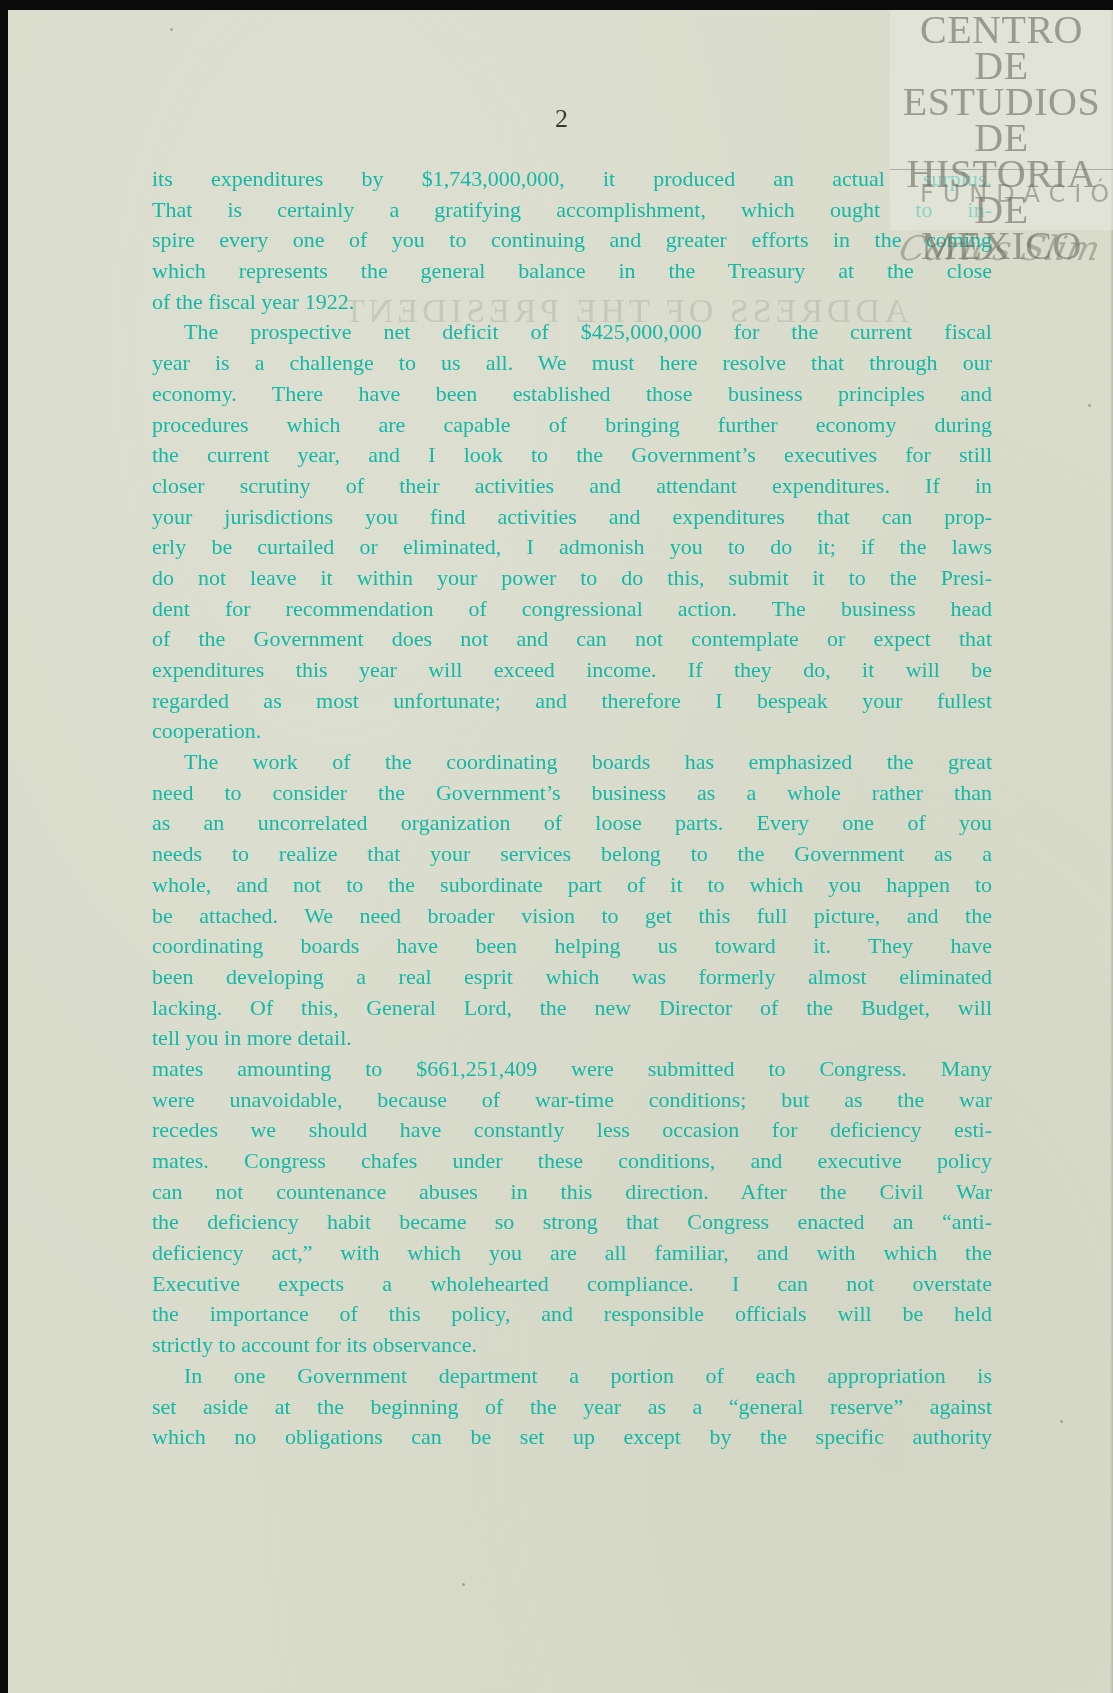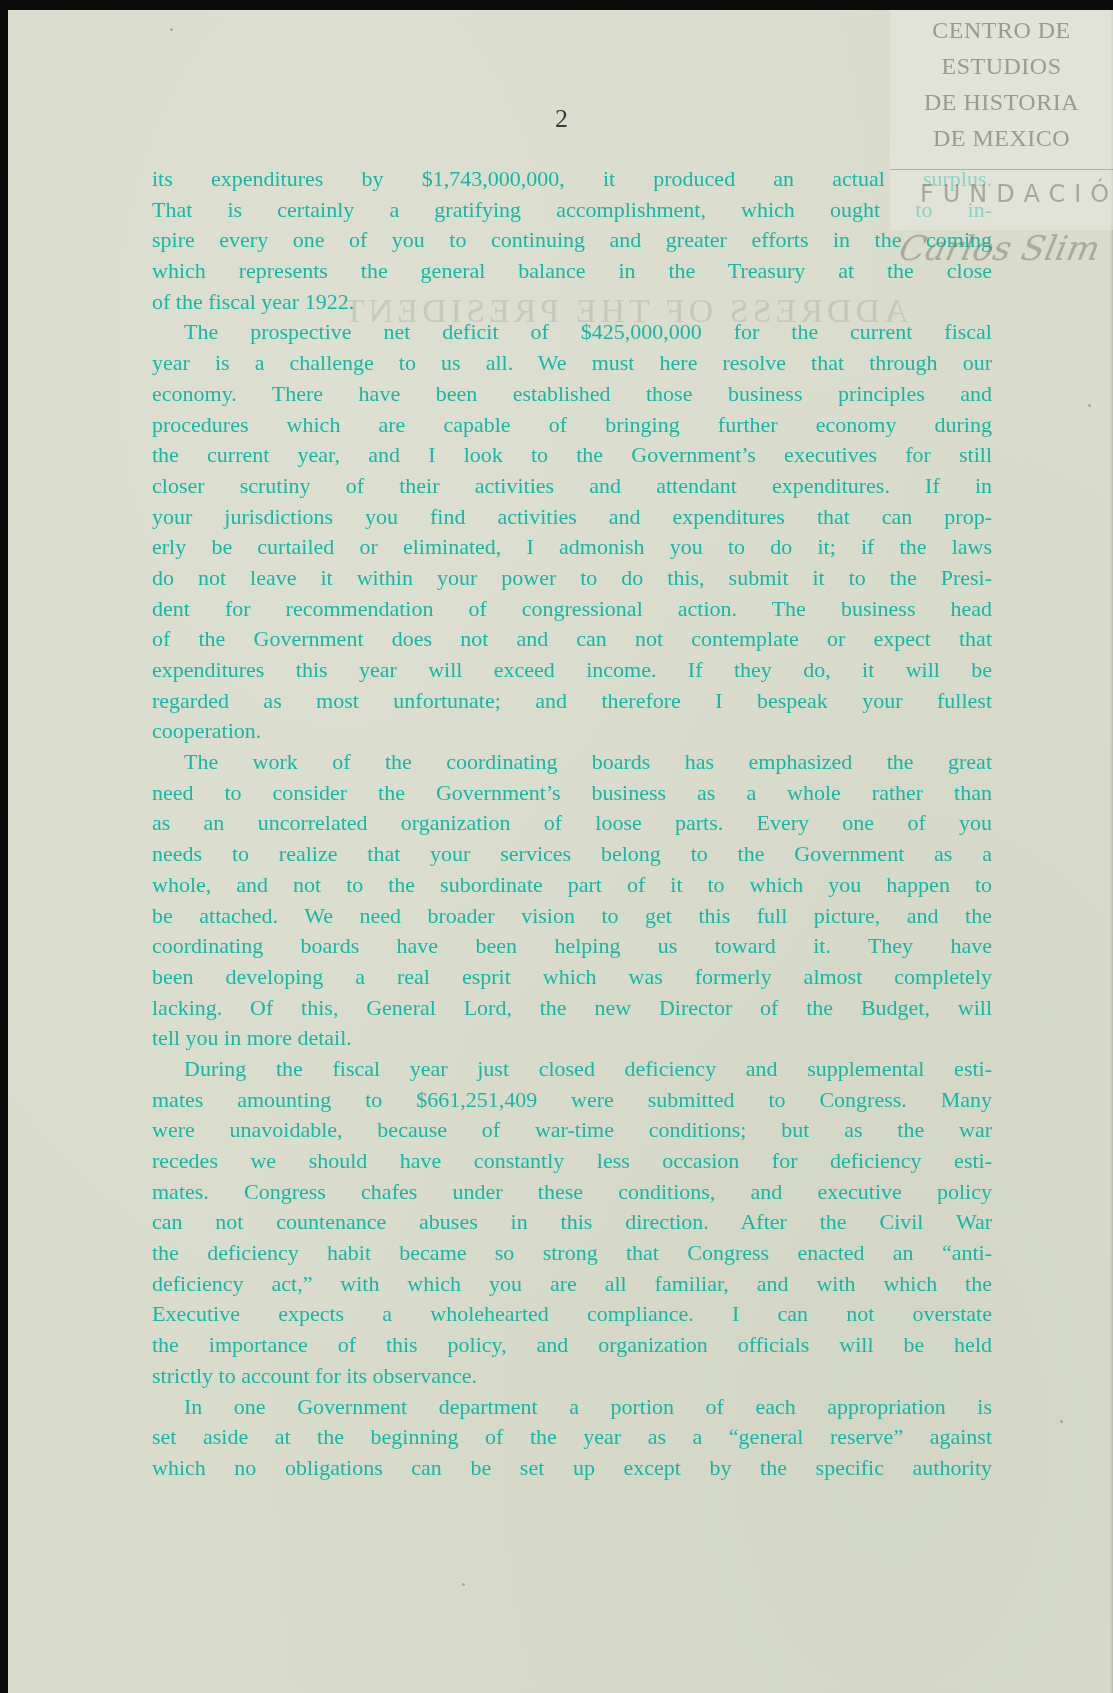"CENTRO DE" .watermark .wm-line { font-size: 24px -> 40px }
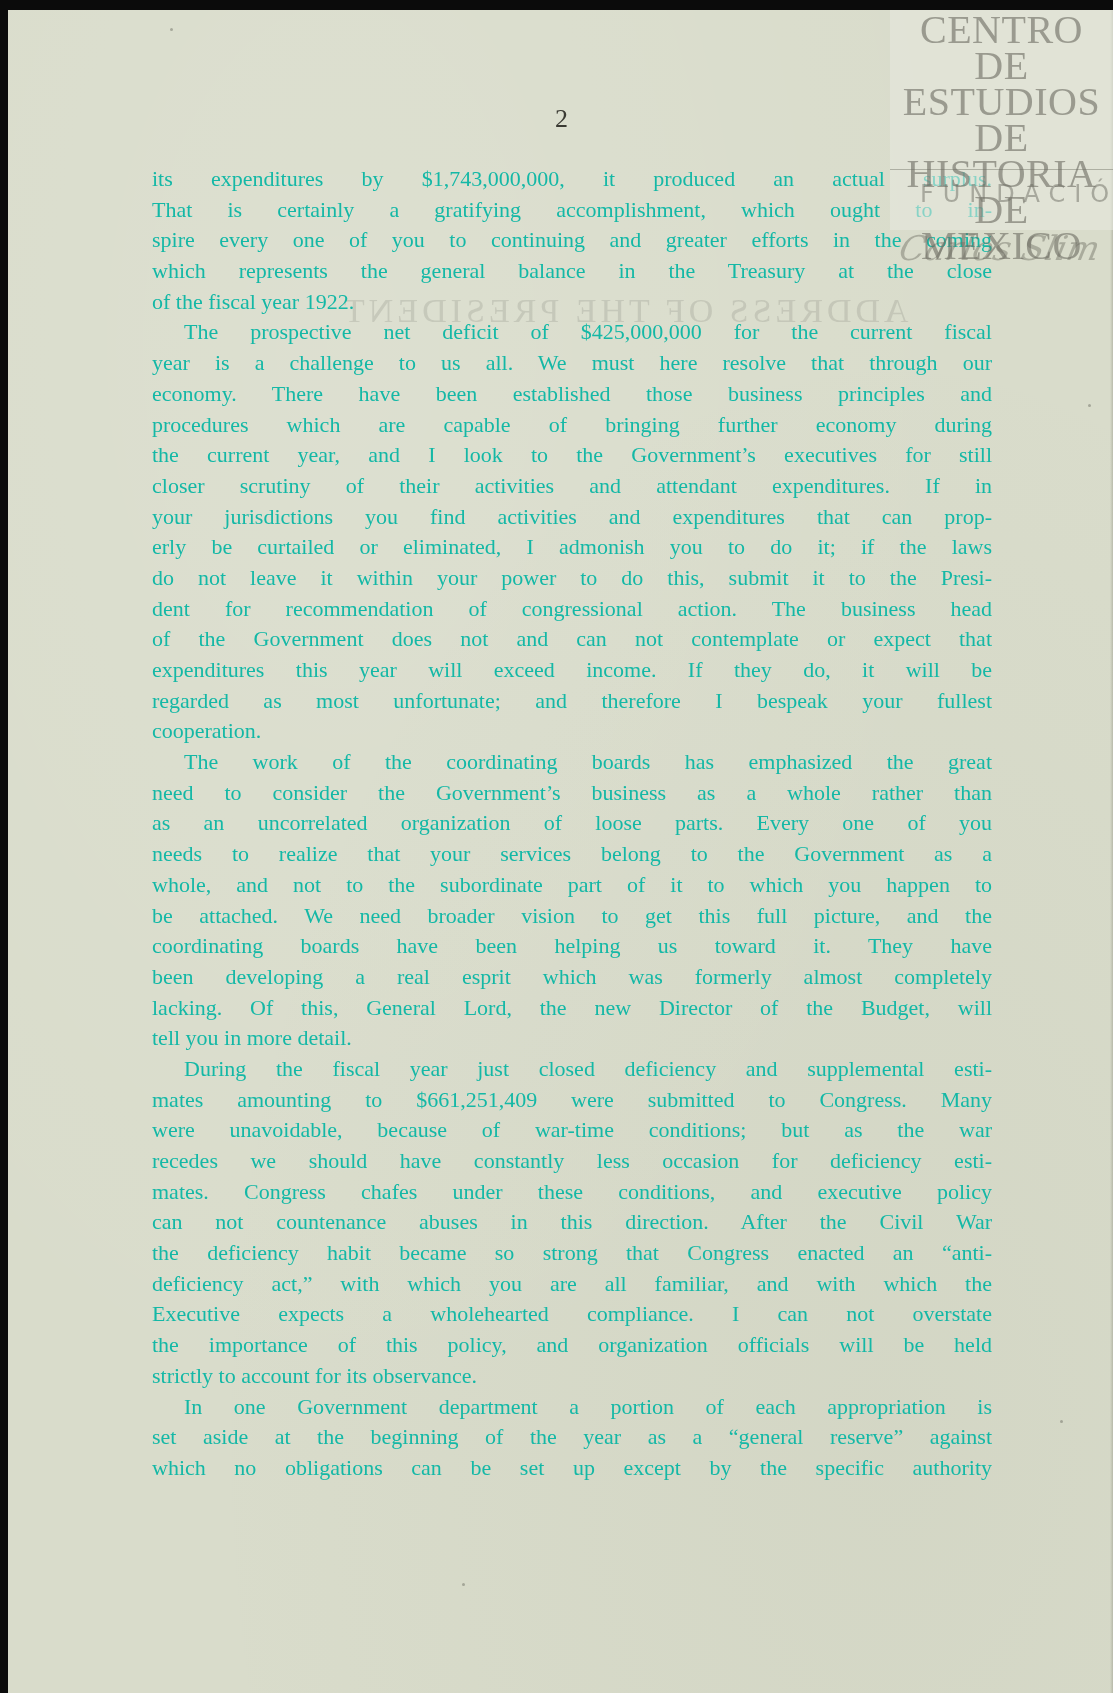"been developing a real esprit" span.line { text: completely -> eliminated }
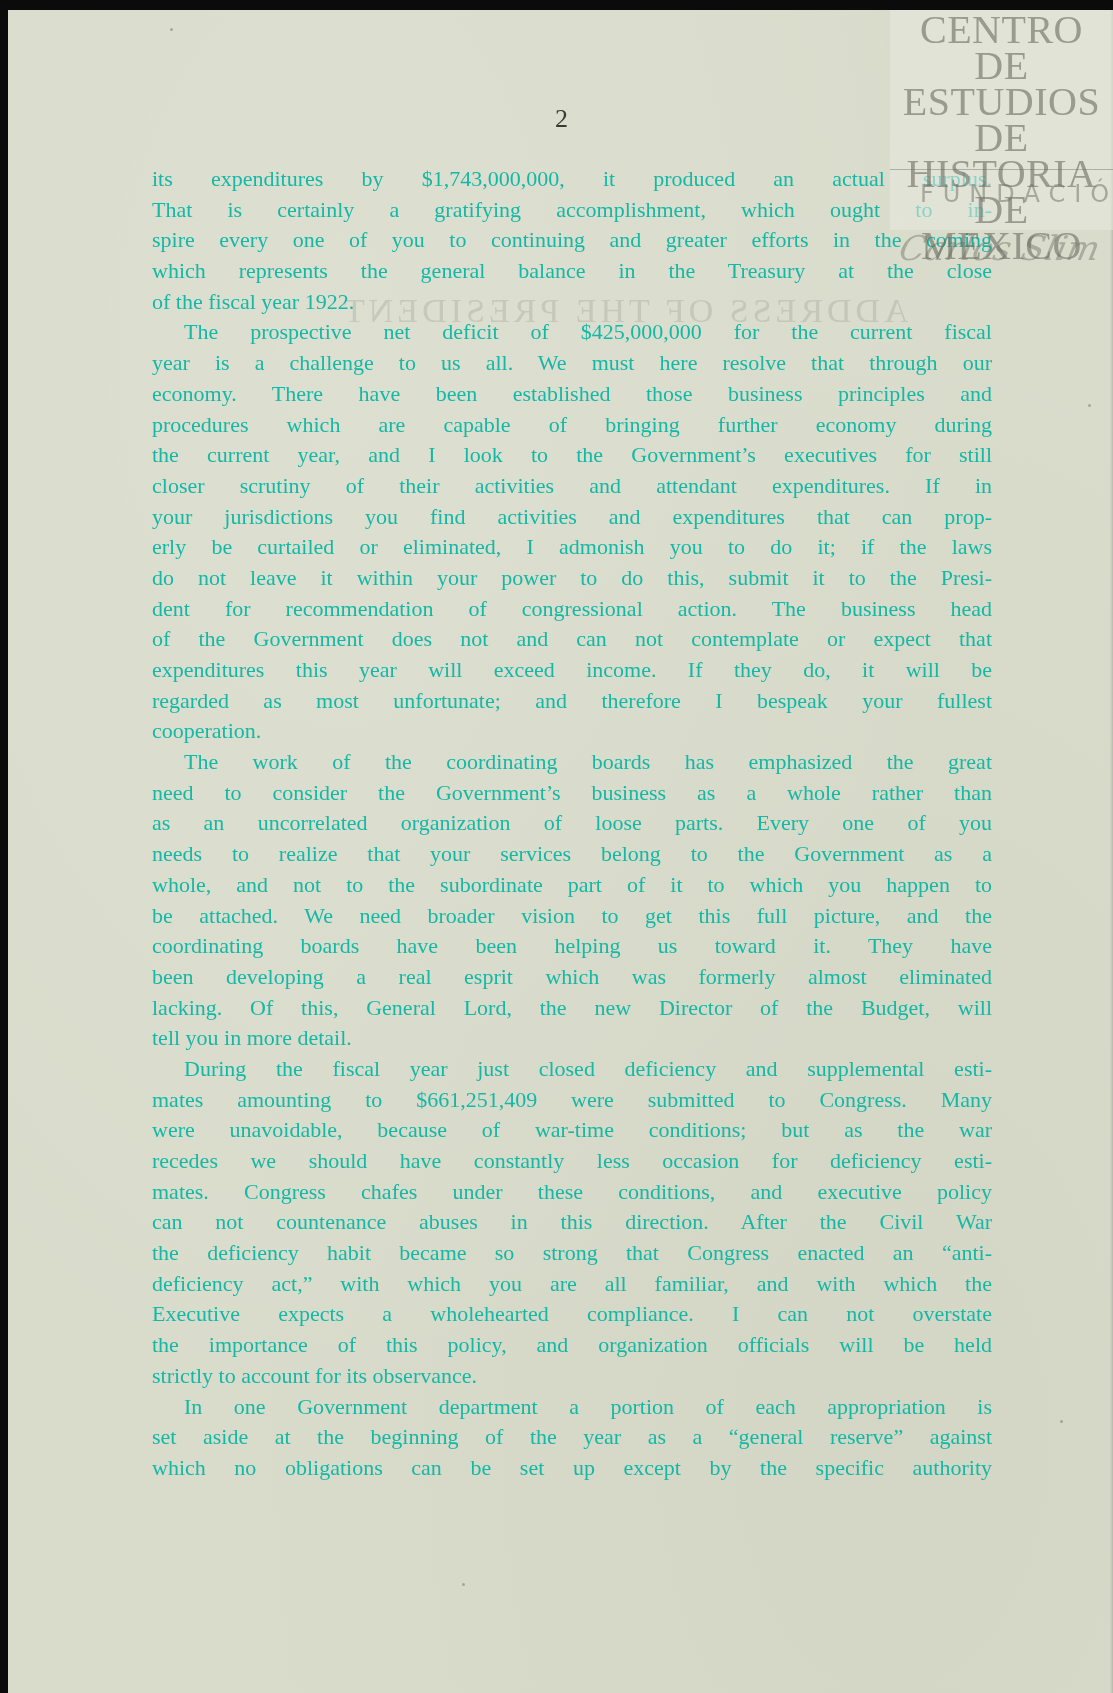"During the fiscal year just" span.line { html: <span>During the fiscal year just closed deficiency and supplemental esti-</span> -> none }
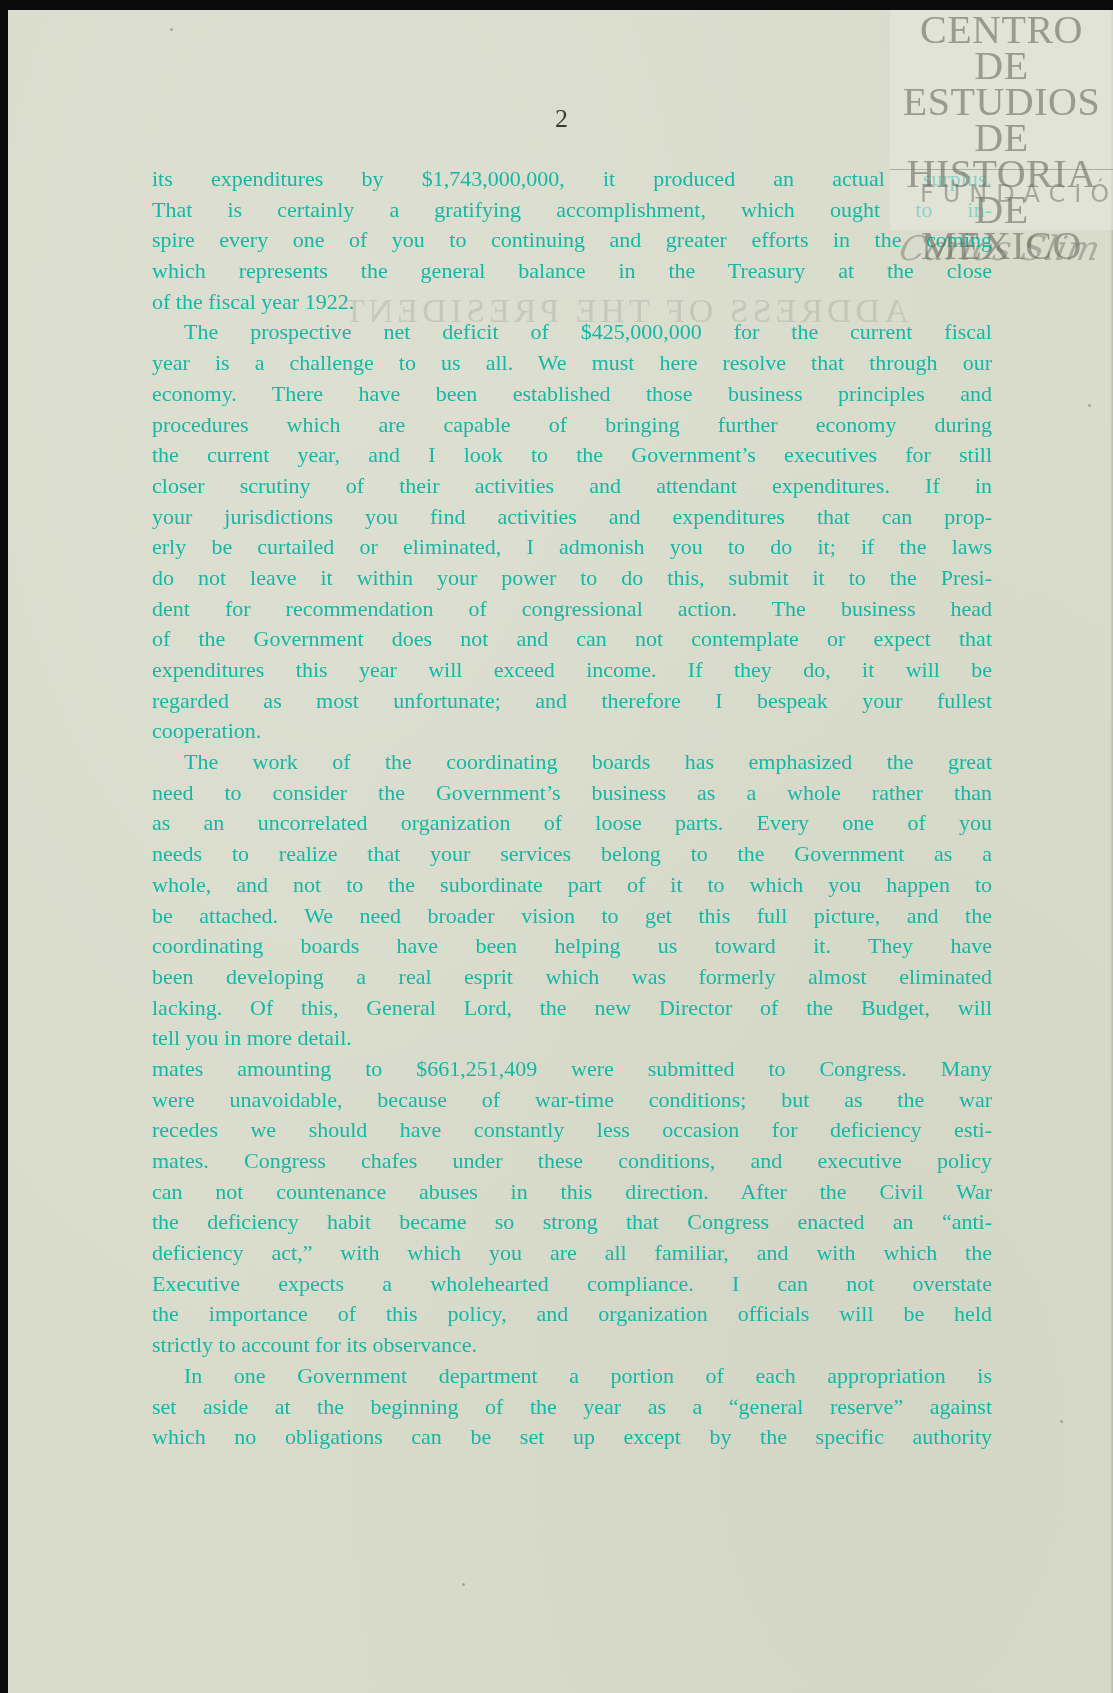"the importance of this policy," span.line { text: organization -> responsible }
